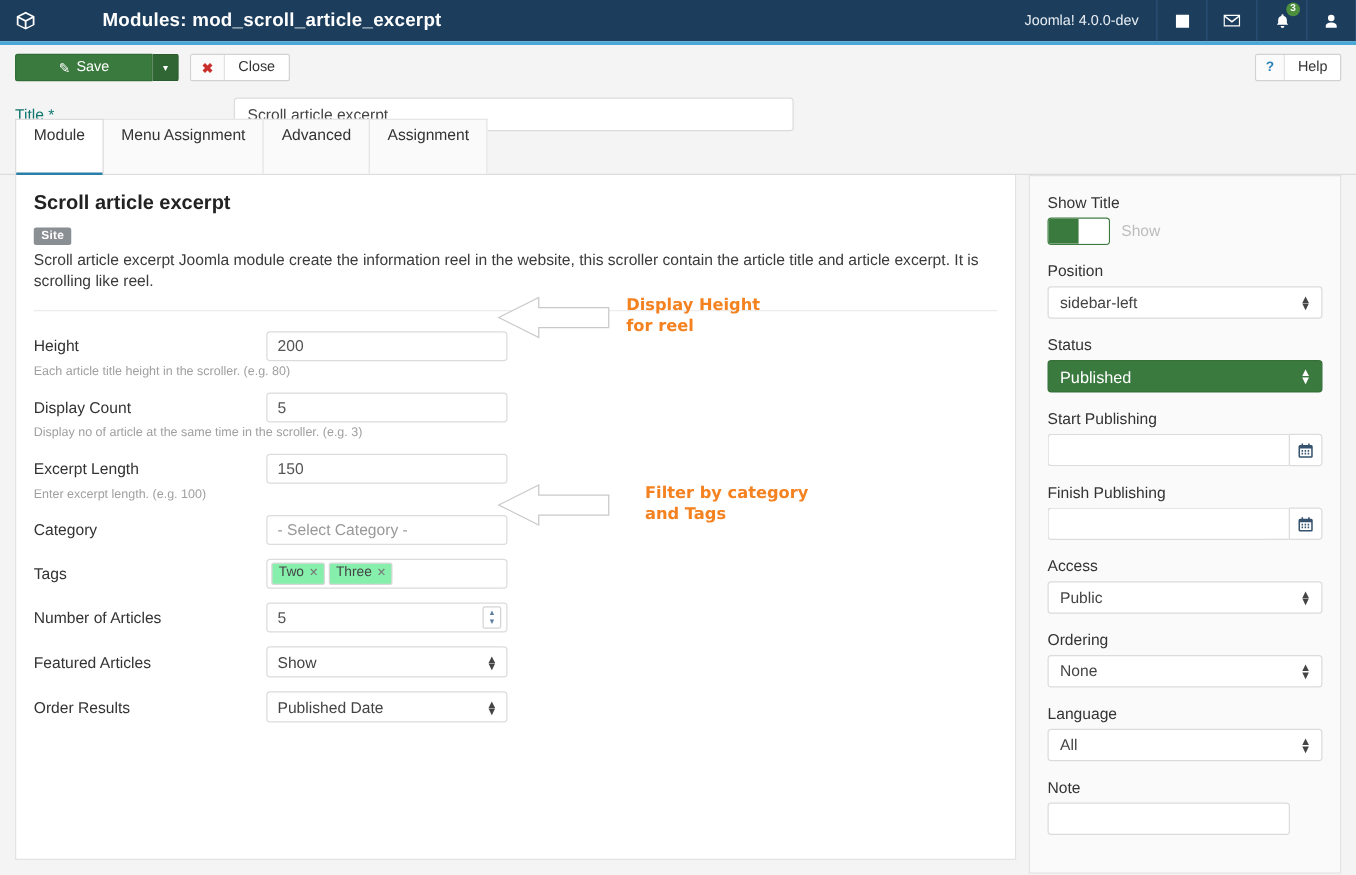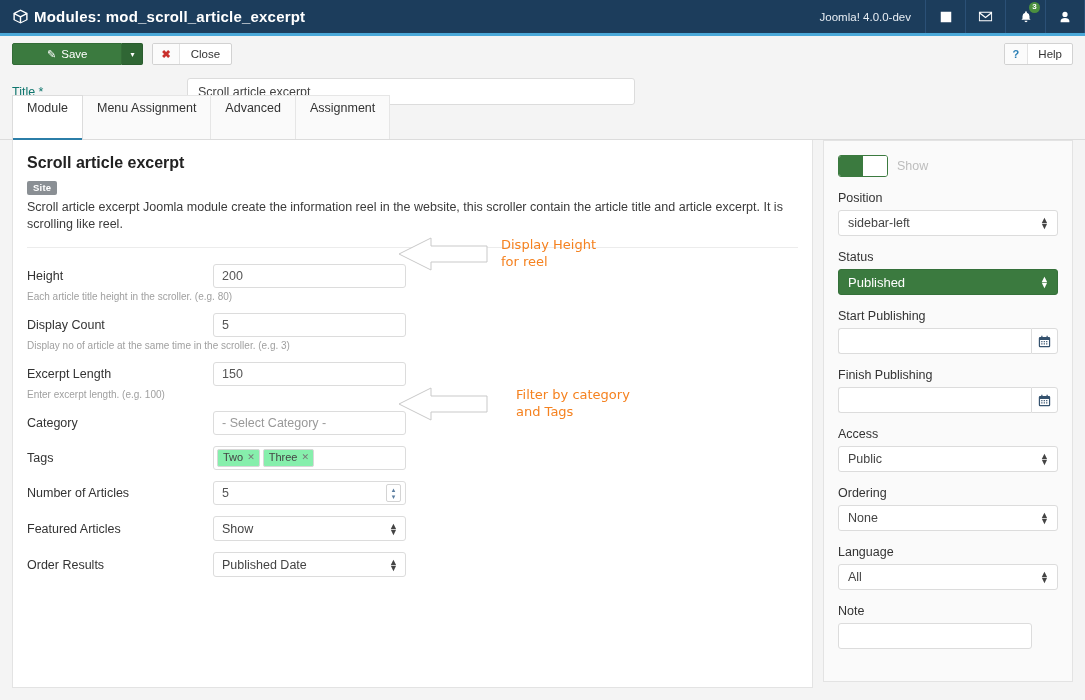"Modules: mod_scroll_article_excerpt" .topbar { gap: none -> 48px }
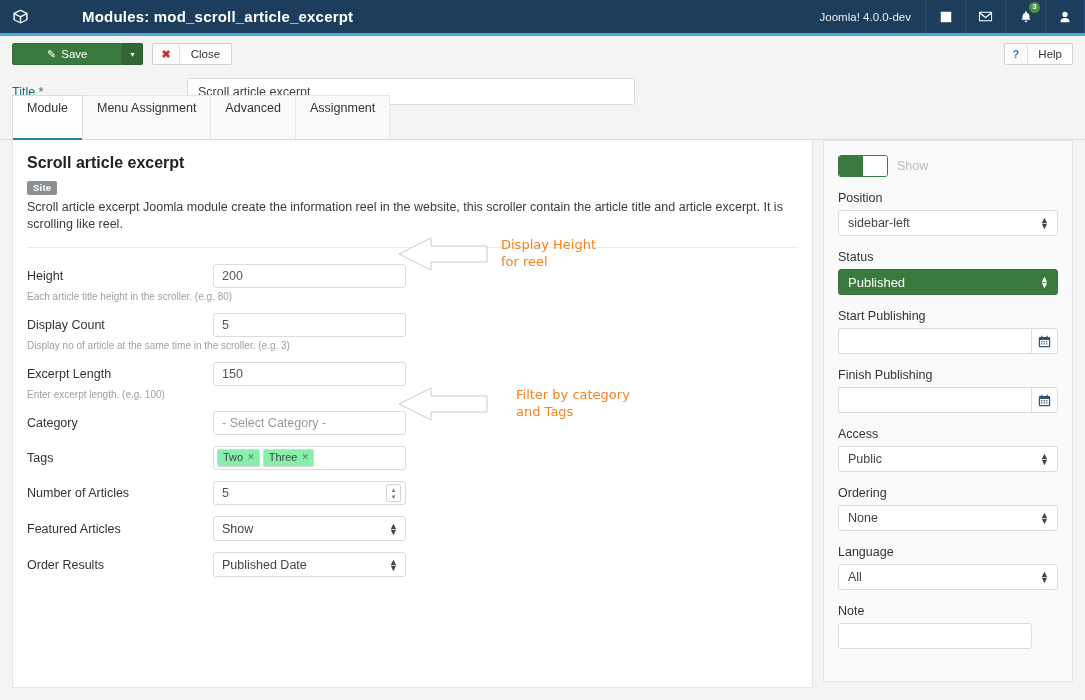"Show Title" div.sb-label { html: none -> <div>Show Title</div> }
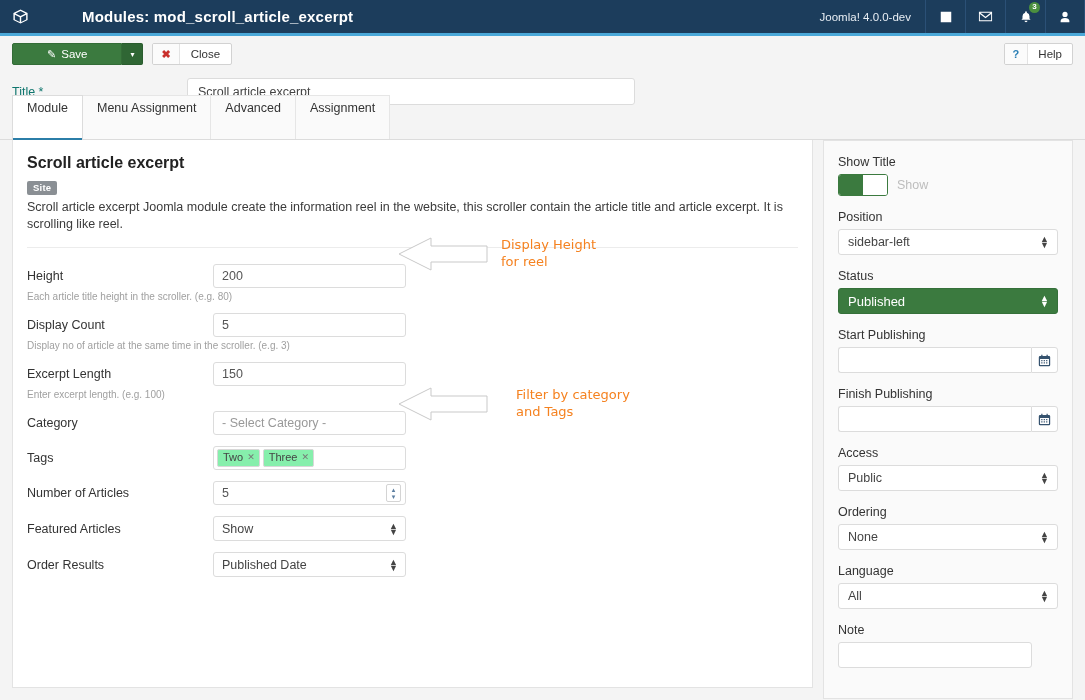"Display Height" .anno-text { font-weight: normal -> bold }
